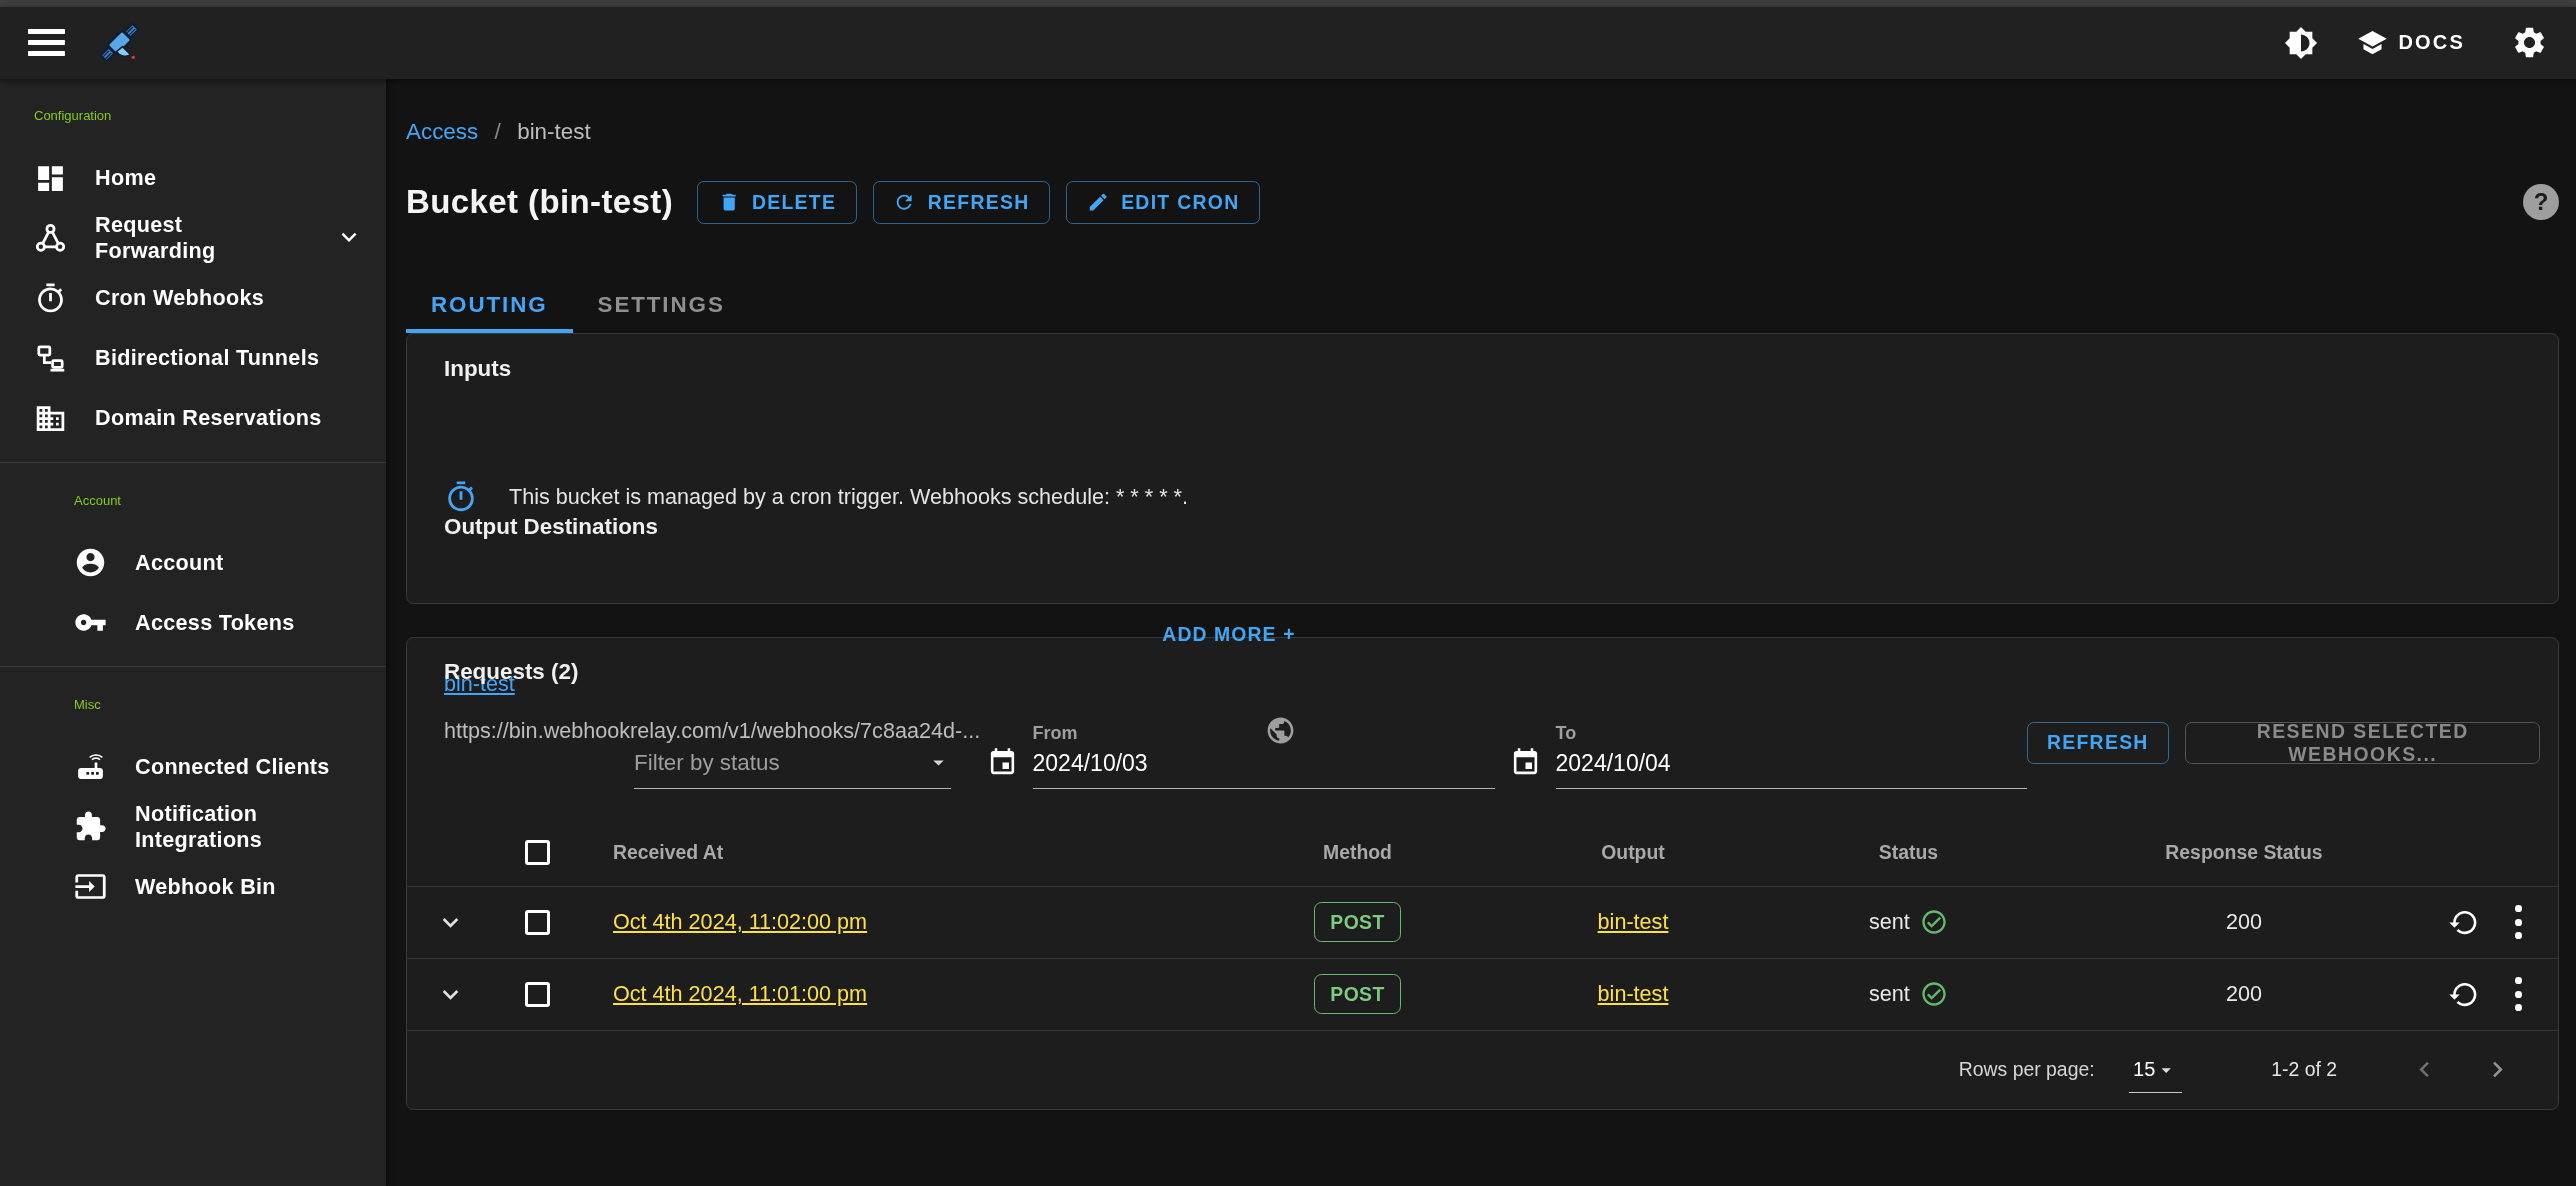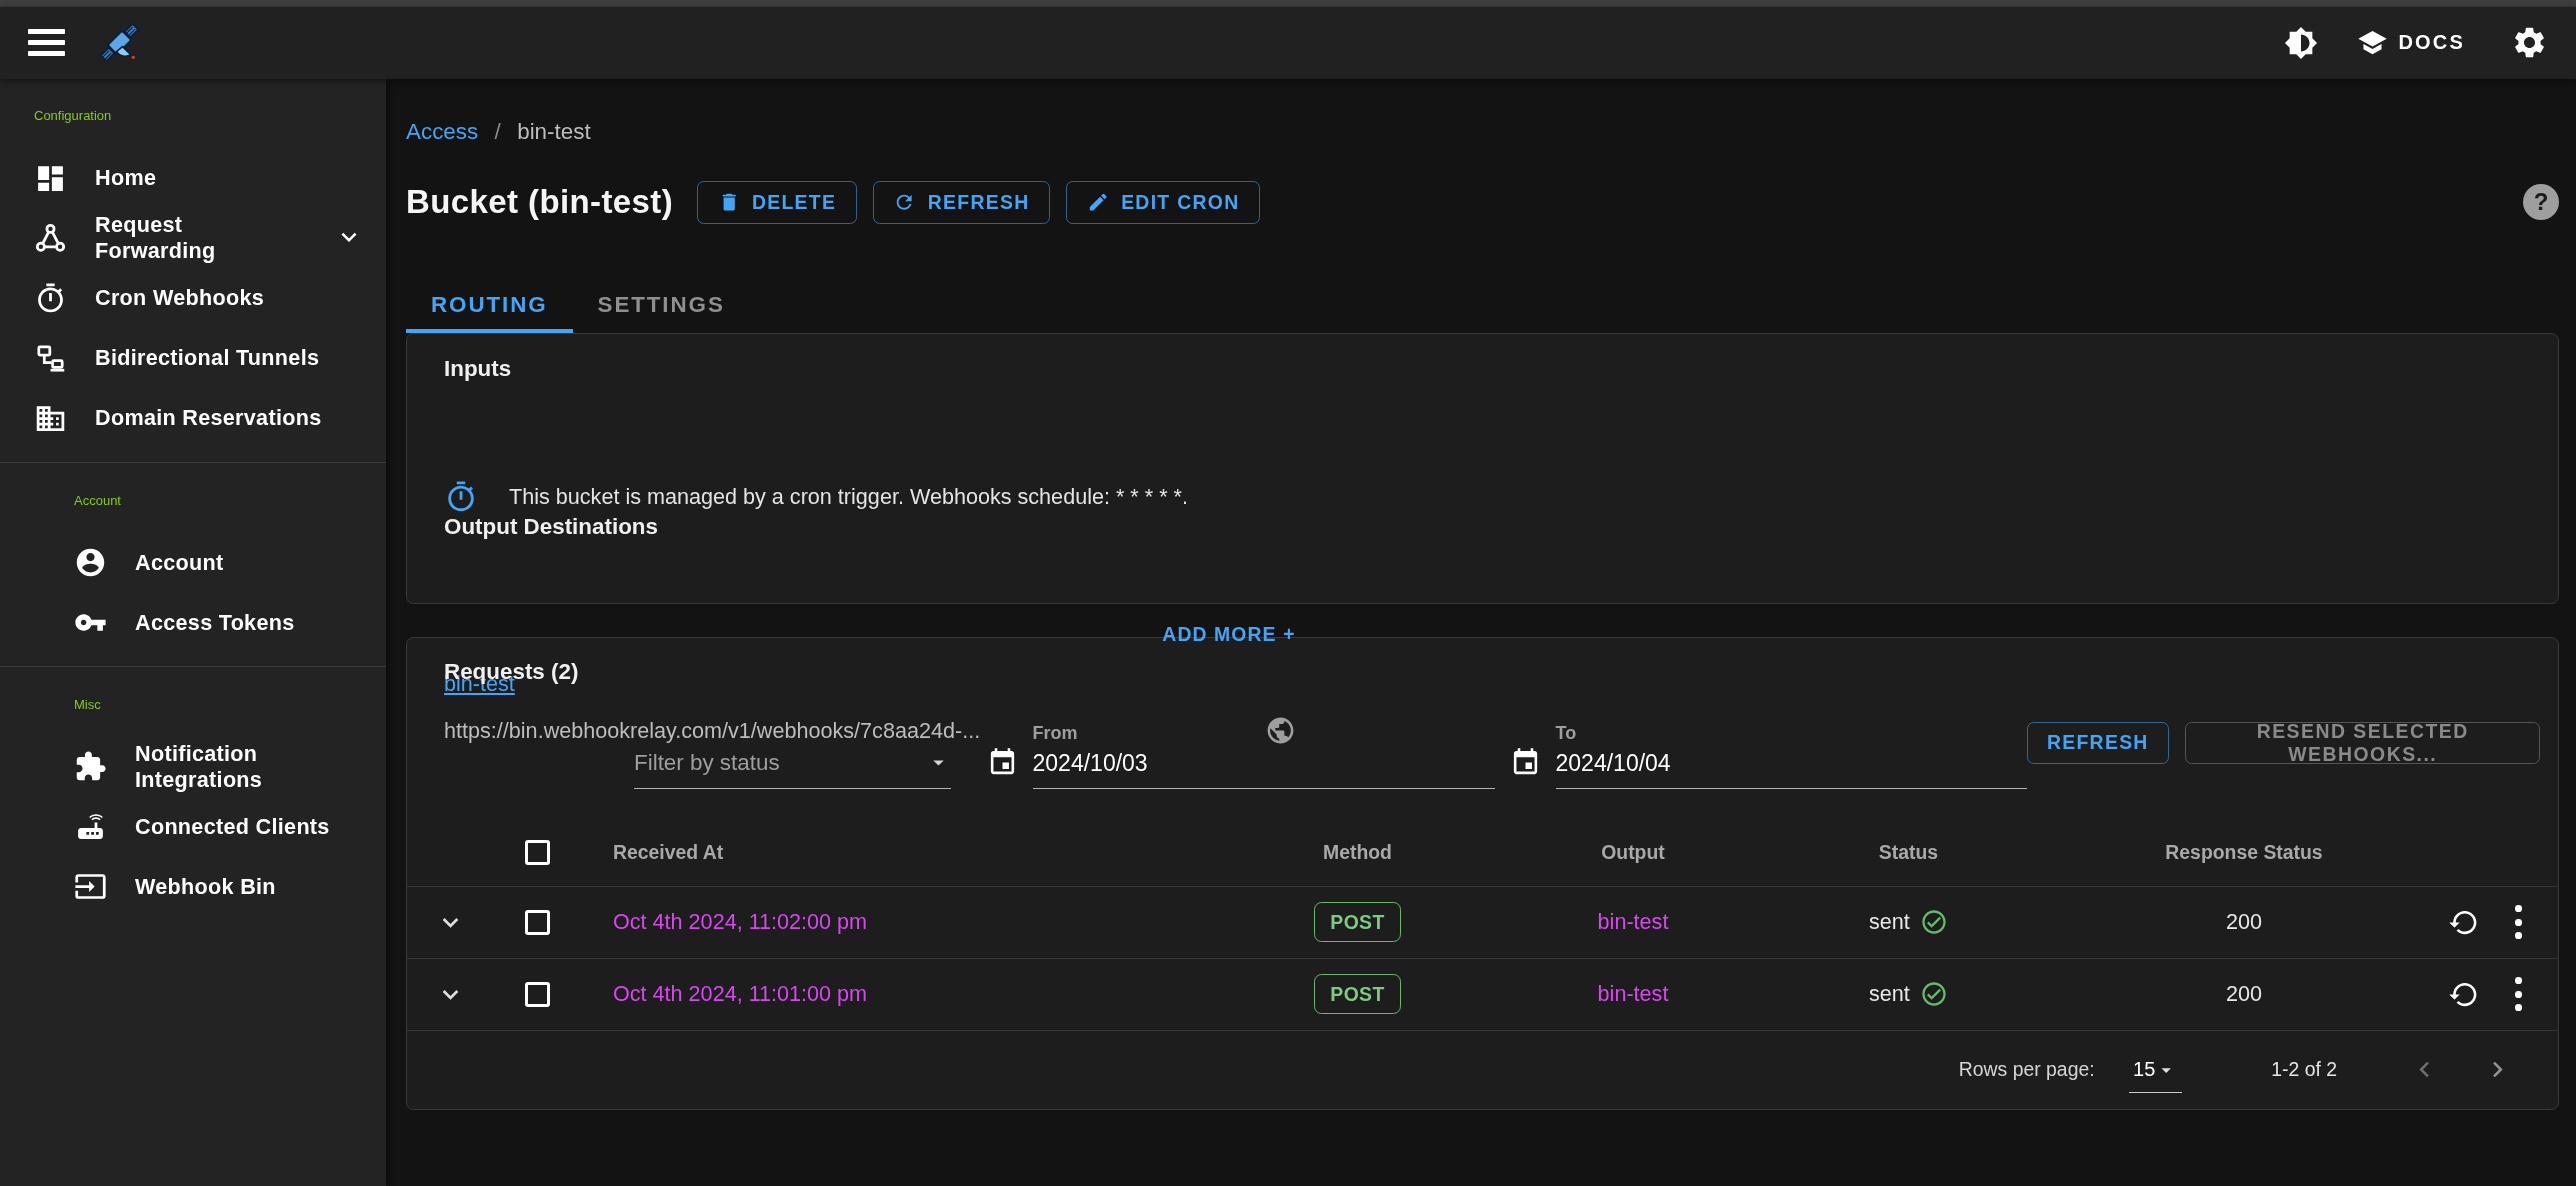"Notification Integrations" div.side-item { order: before "Connected Clients" -> after "Connected Clients" }
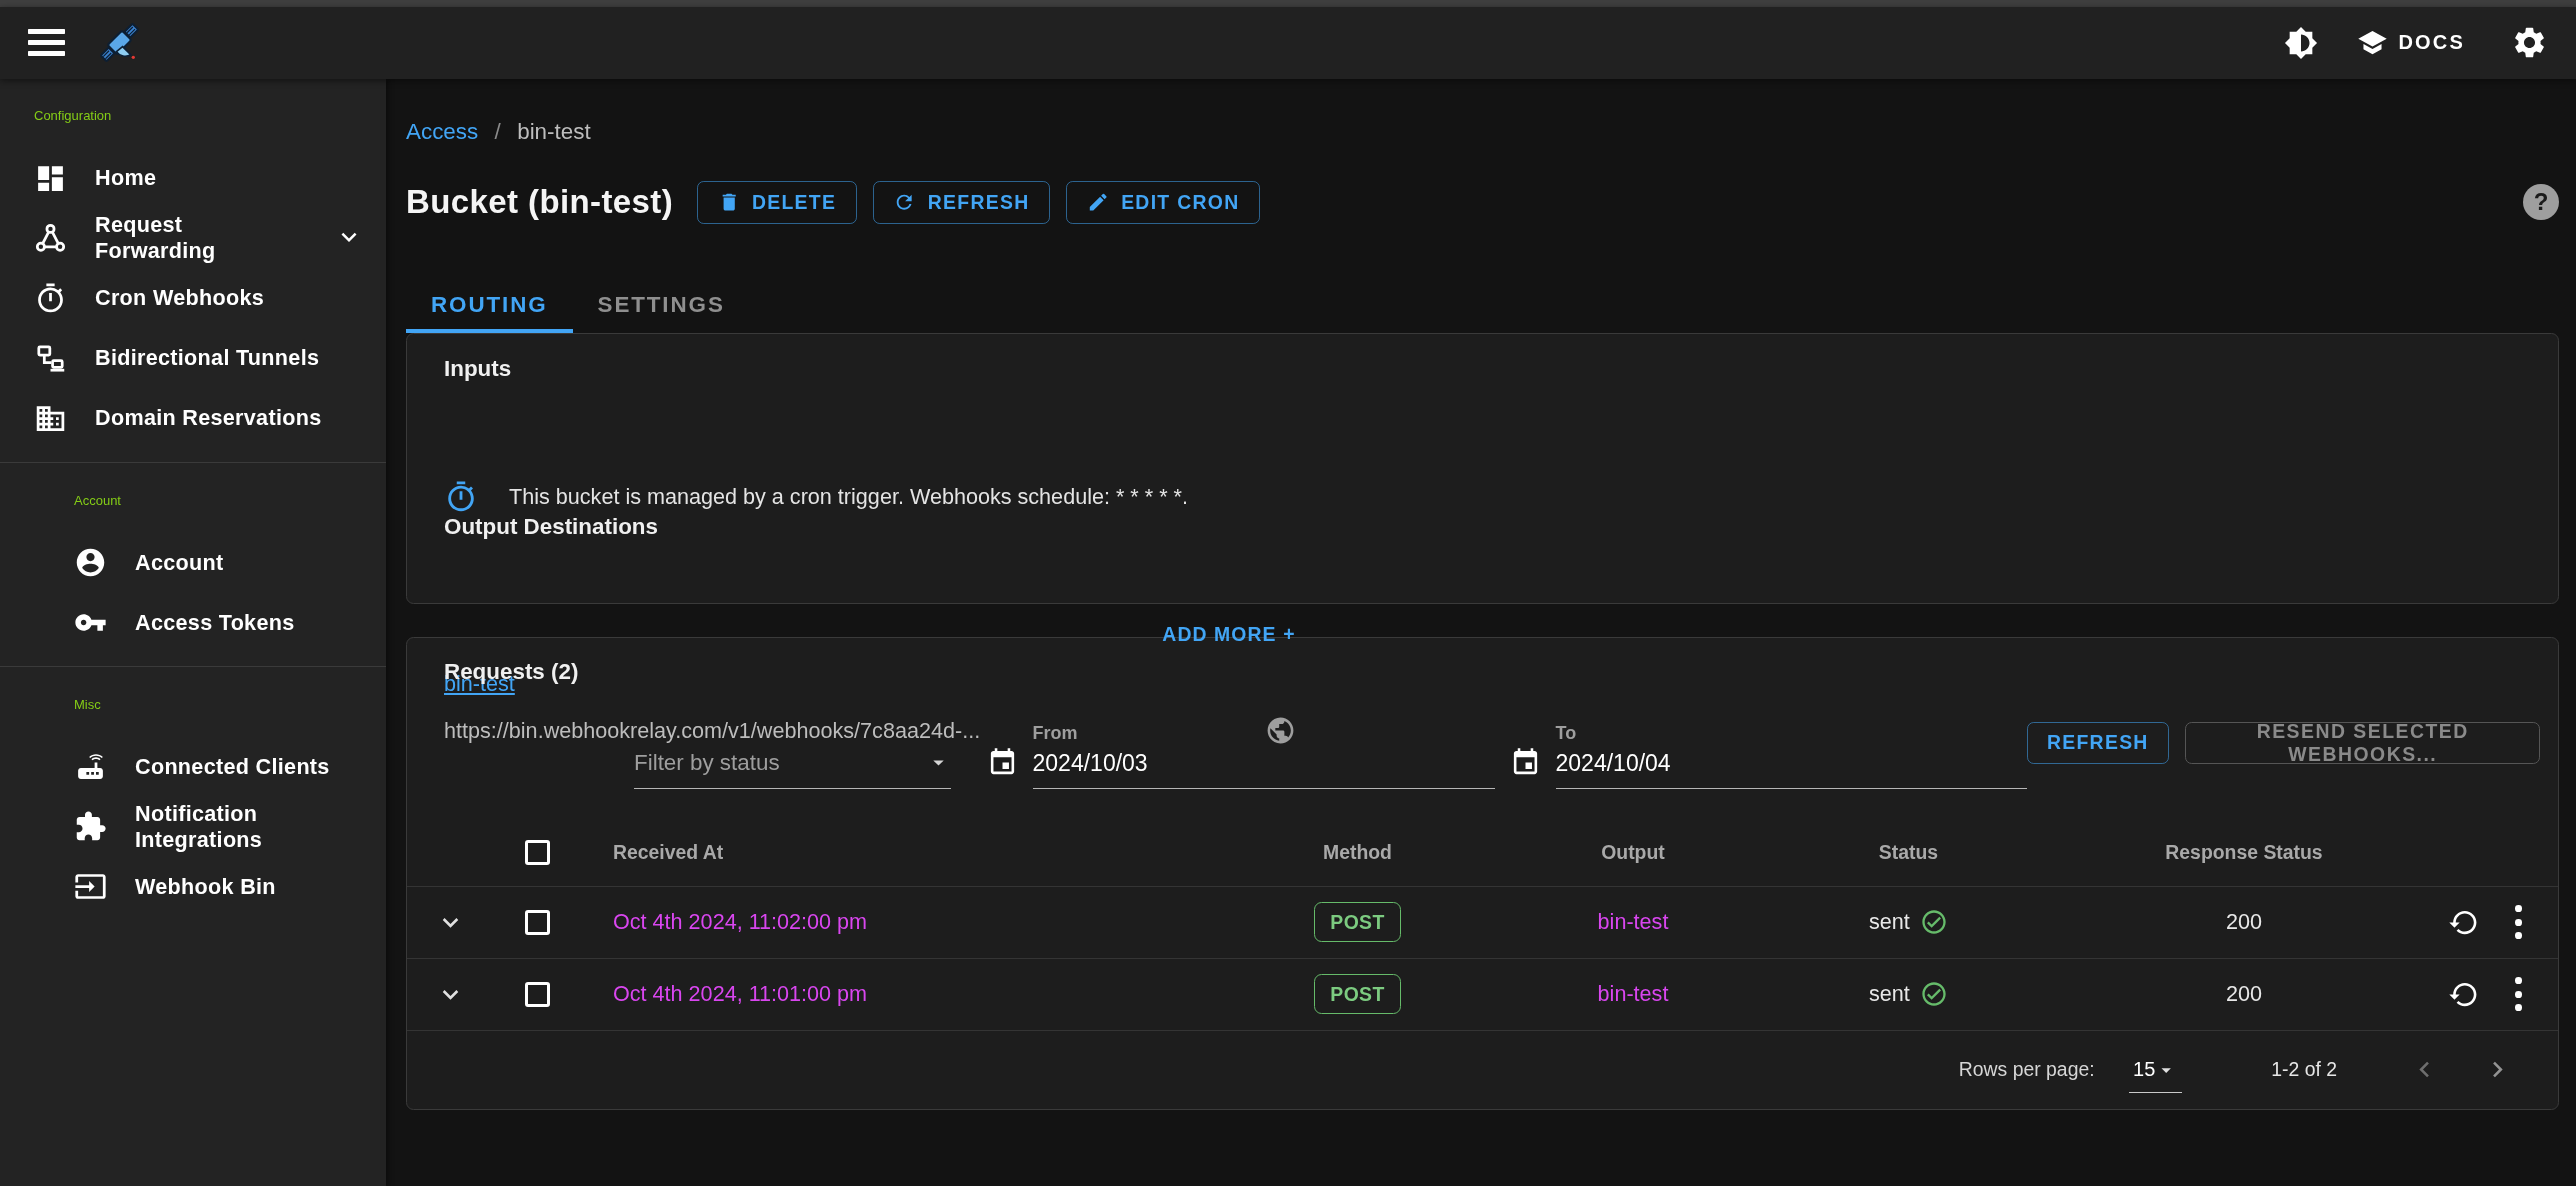"Oct 4th 2024, 11:02:00 pm" .dt-link, .out-link { color: #d946ef -> #fde047; text-decoration: none -> underline }
